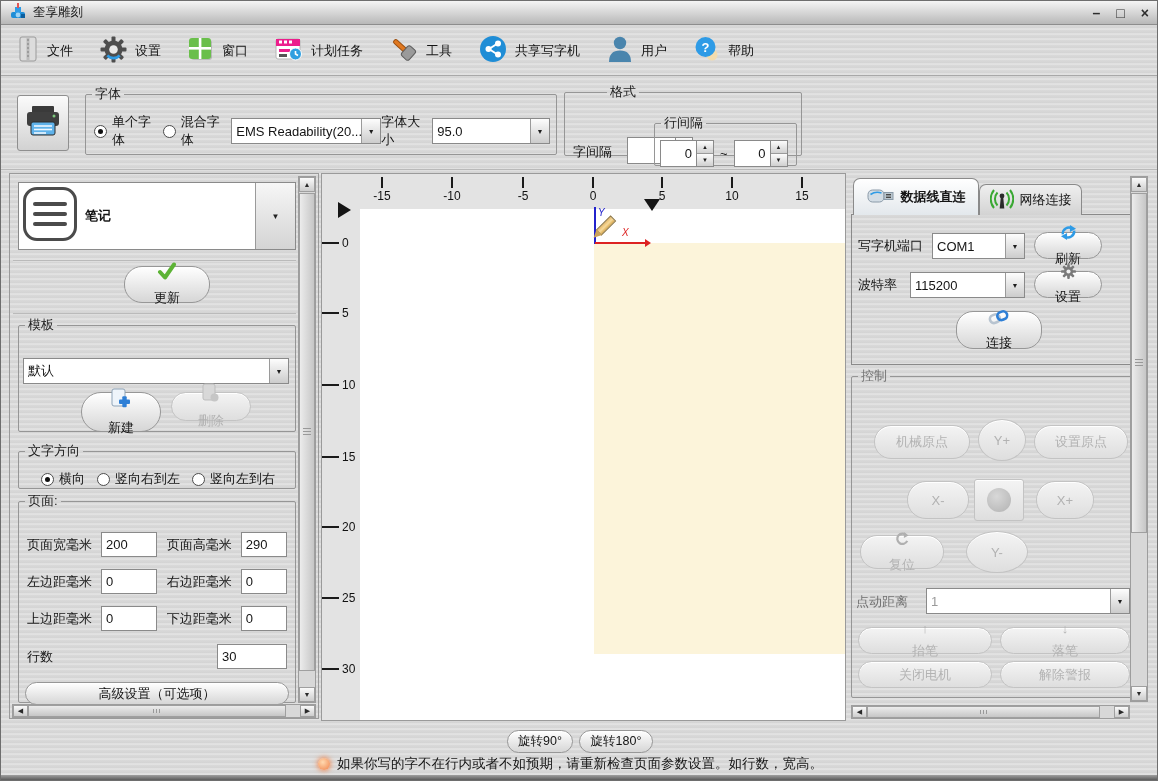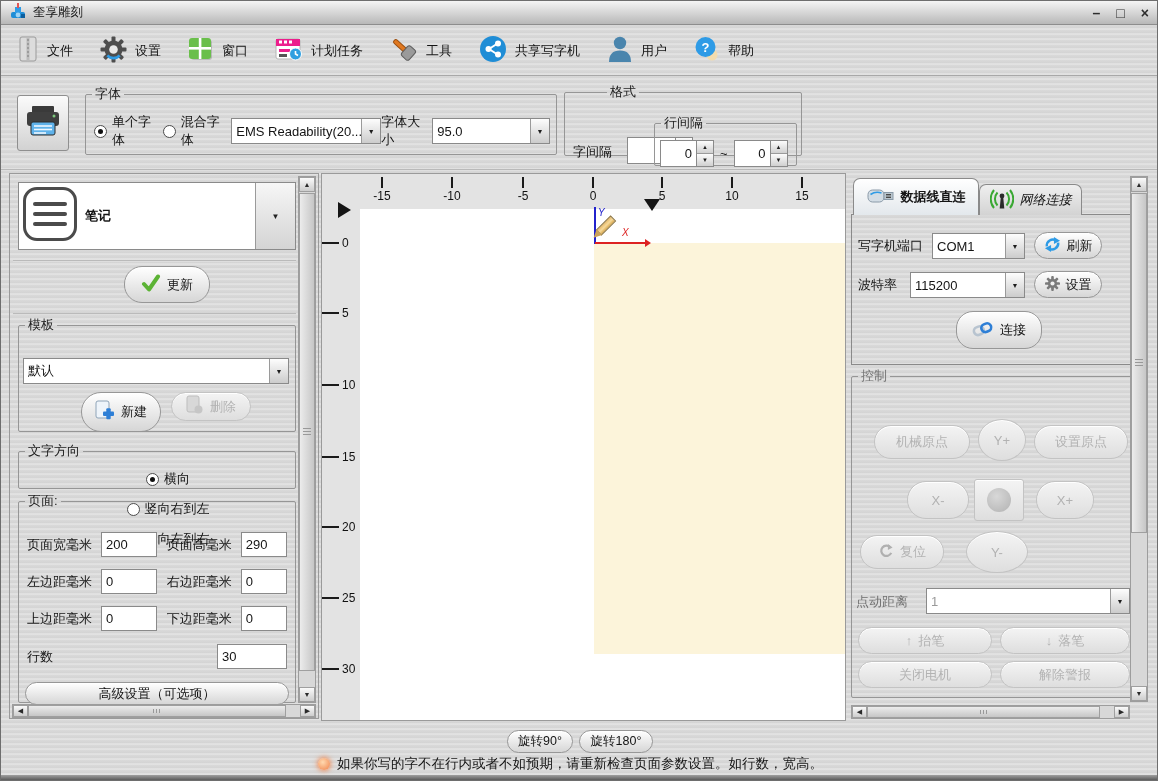"网络连接" .tab2 { font-style: italic -> none }
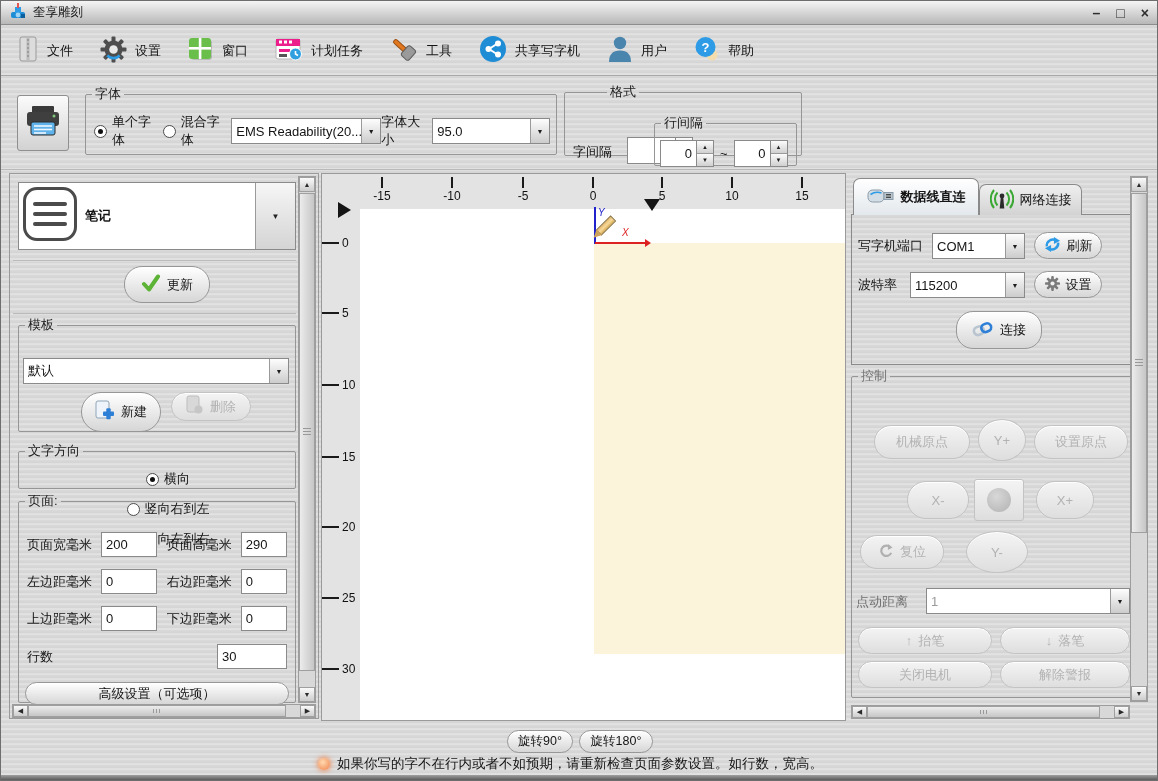"刷新" .pill { flex-direction: none -> column }
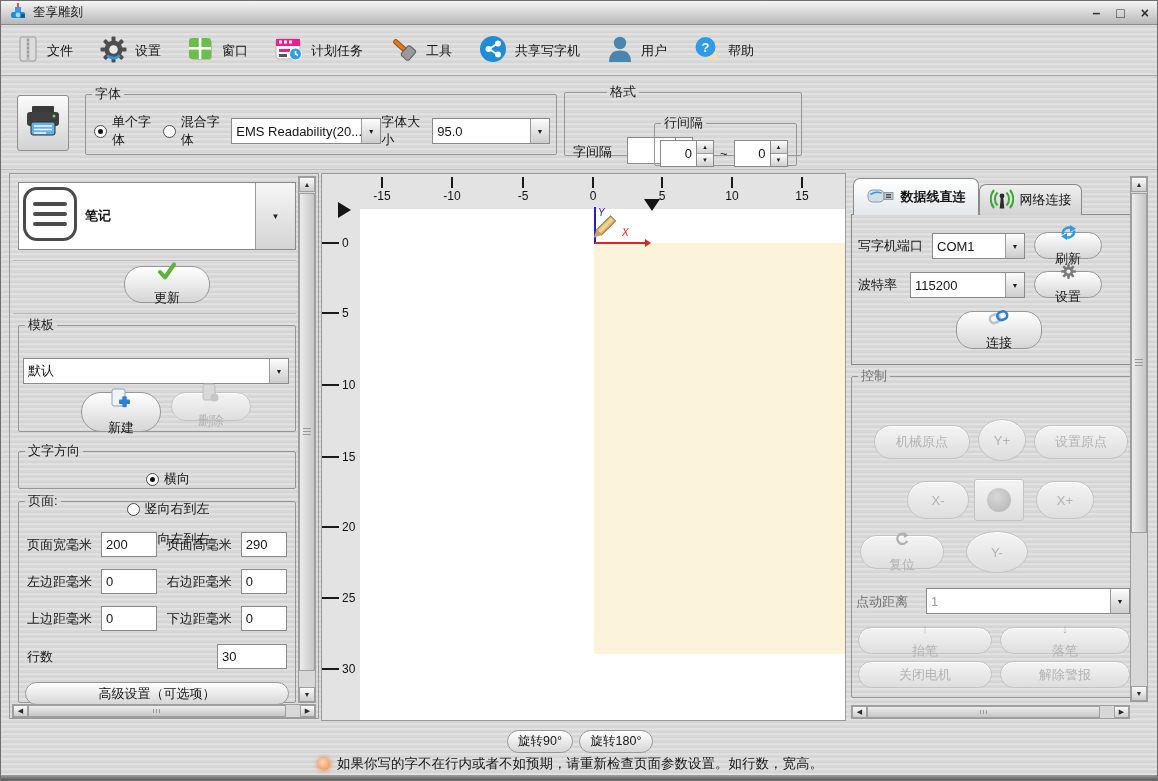"横向" .fs-dir .row { flex-direction: column -> none }
